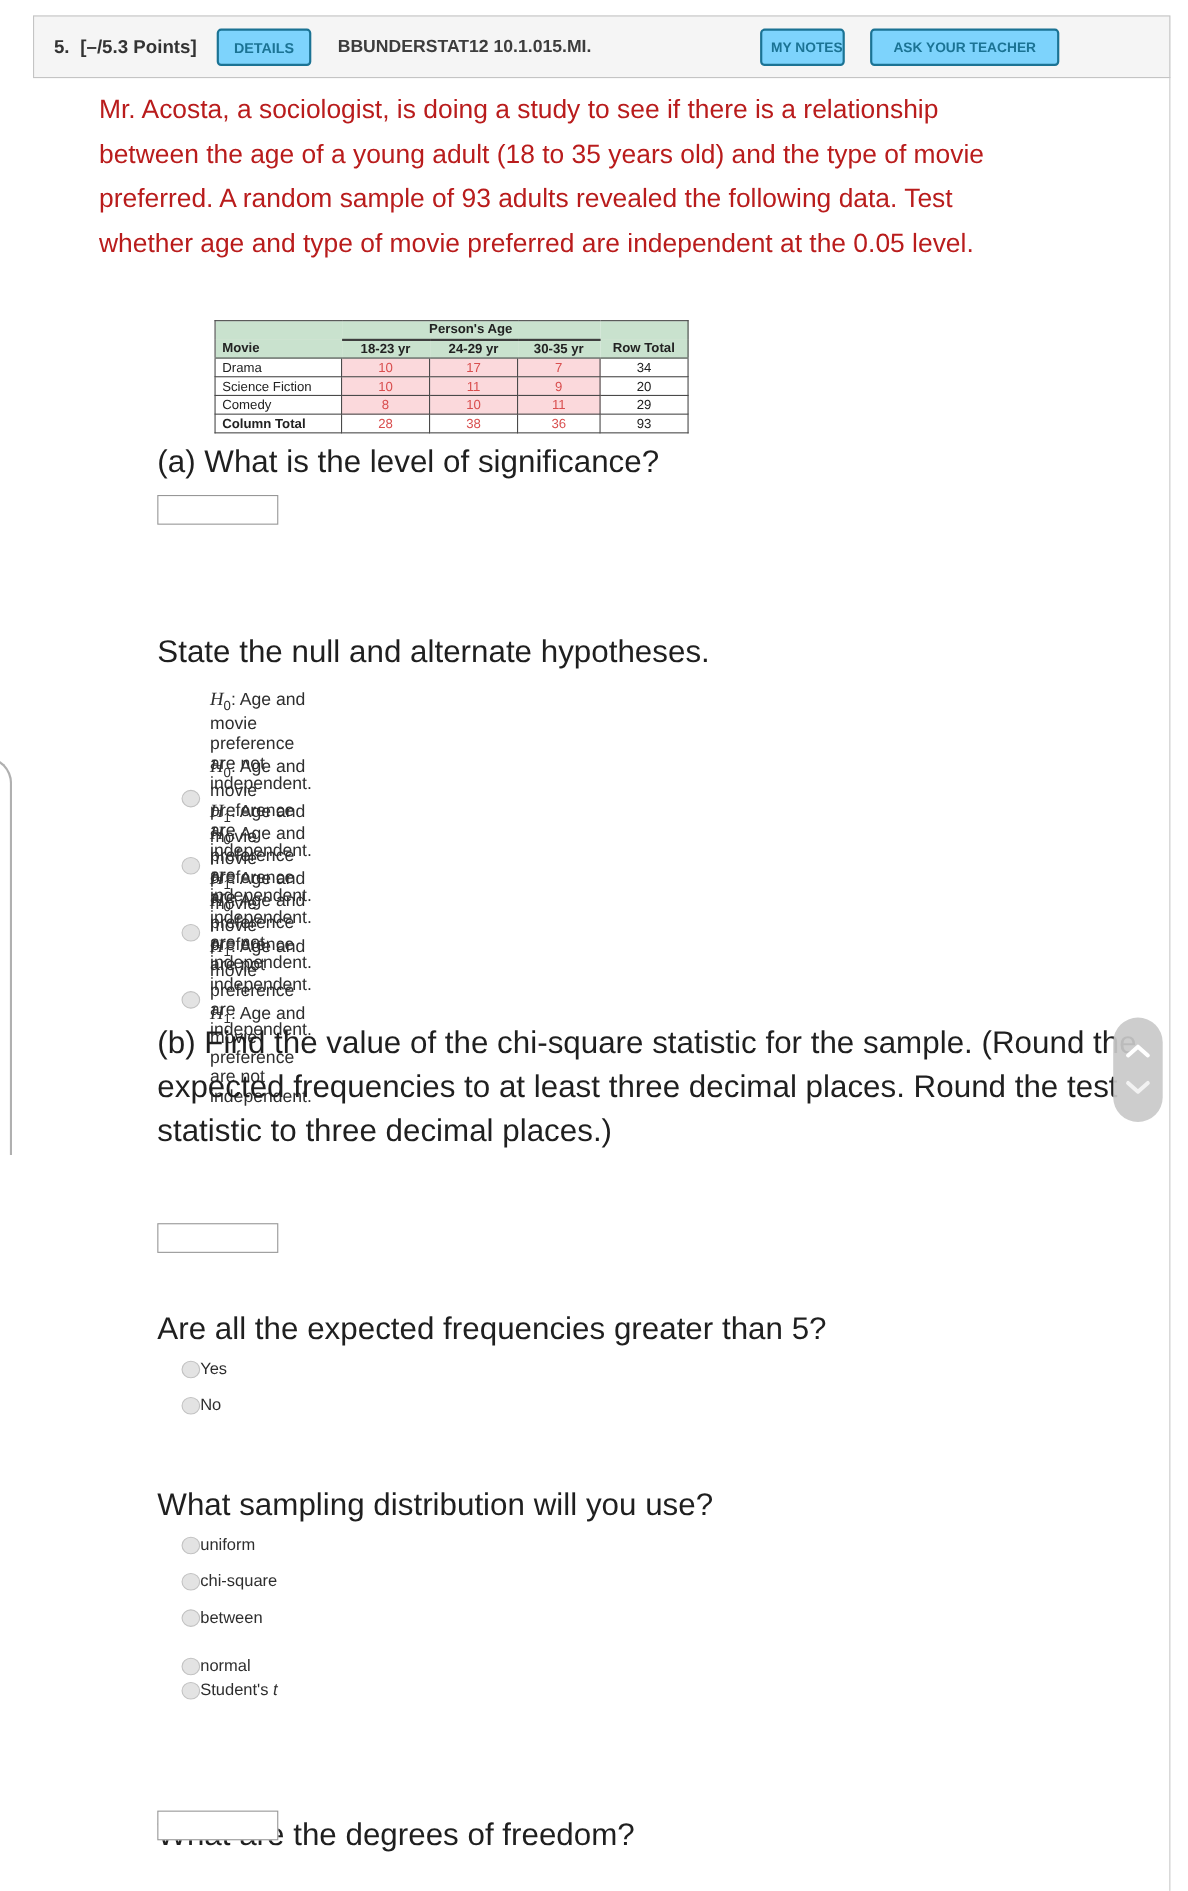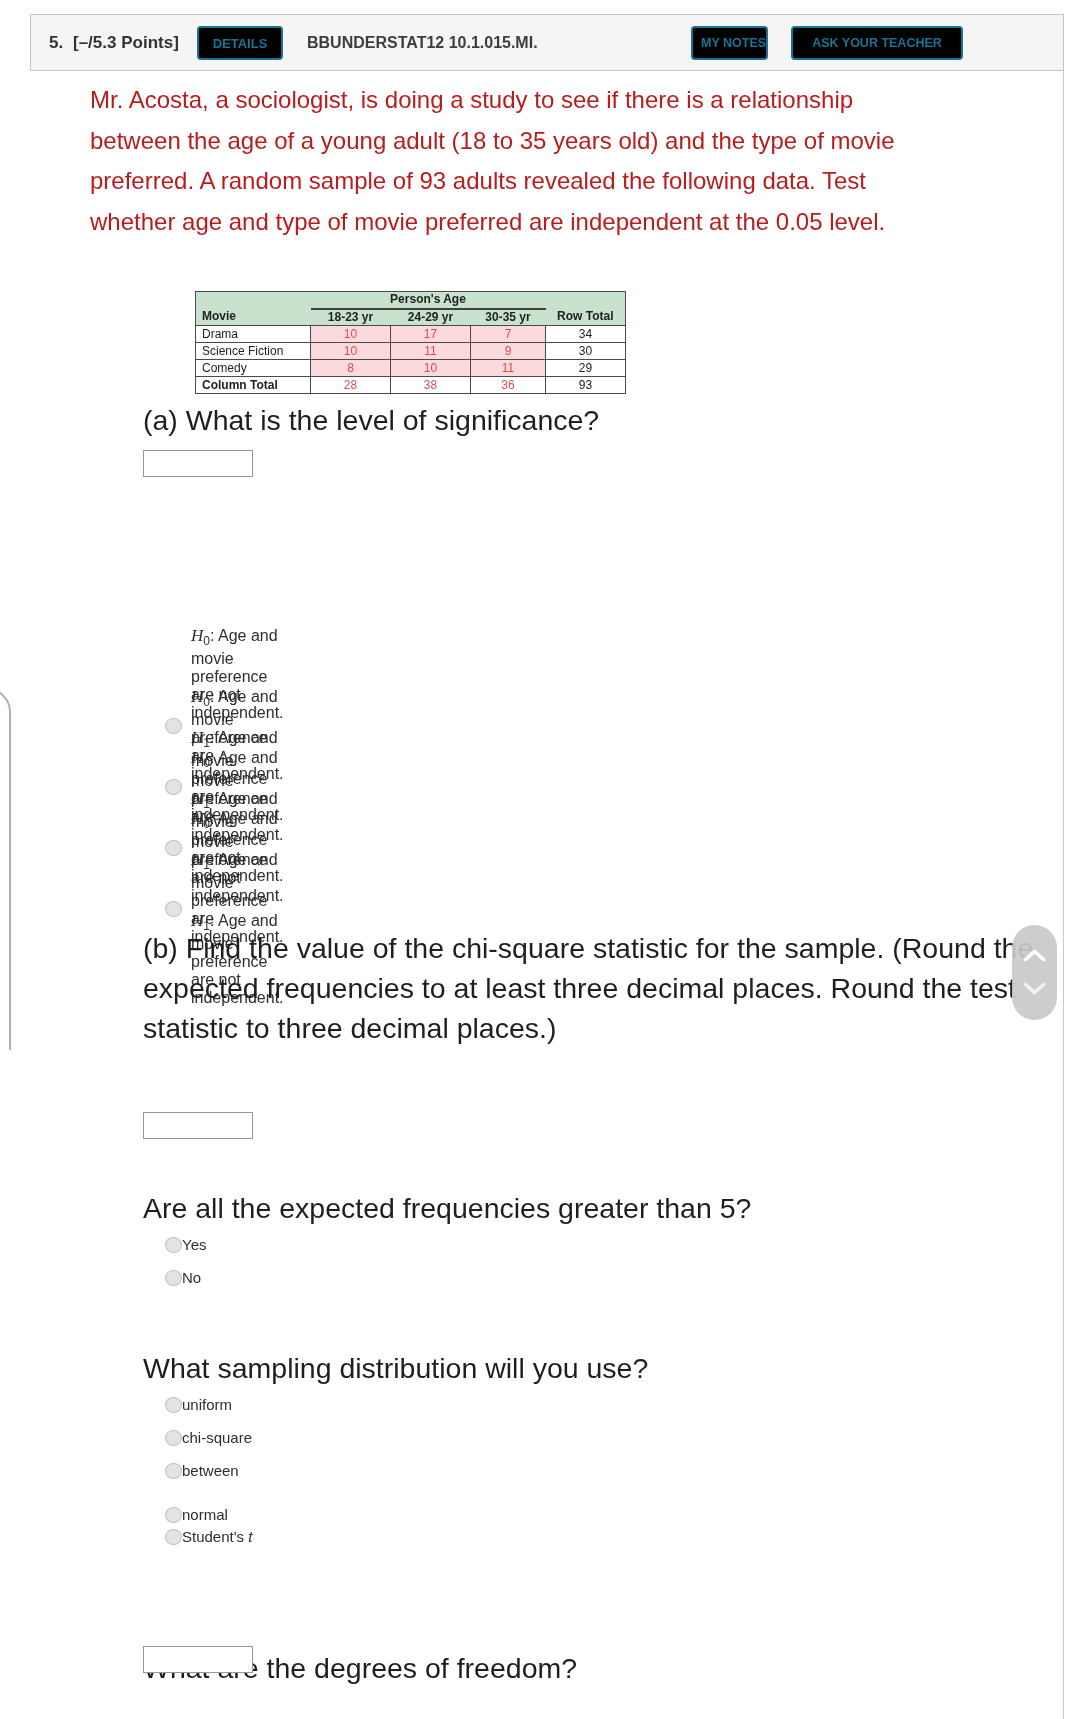"DETAILS" .tealbtn { background: #000000 -> #7dd3fc }
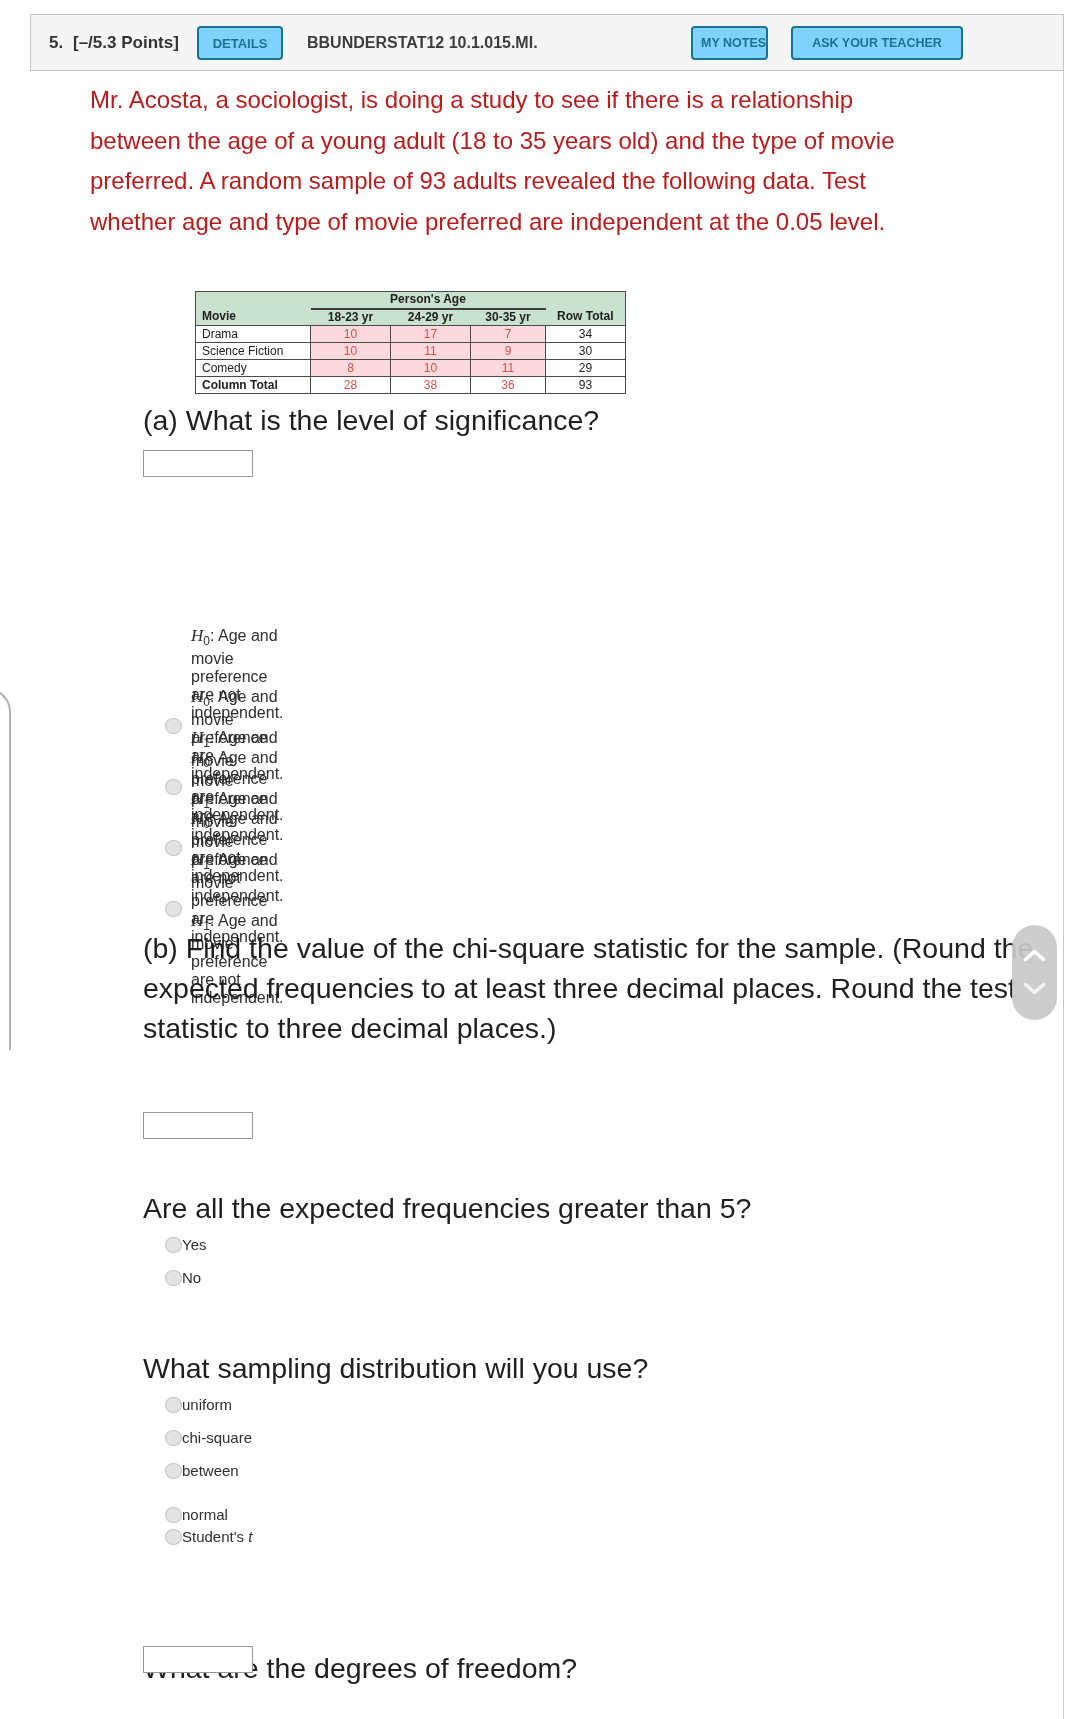"30" td { text: 30 -> 20 }
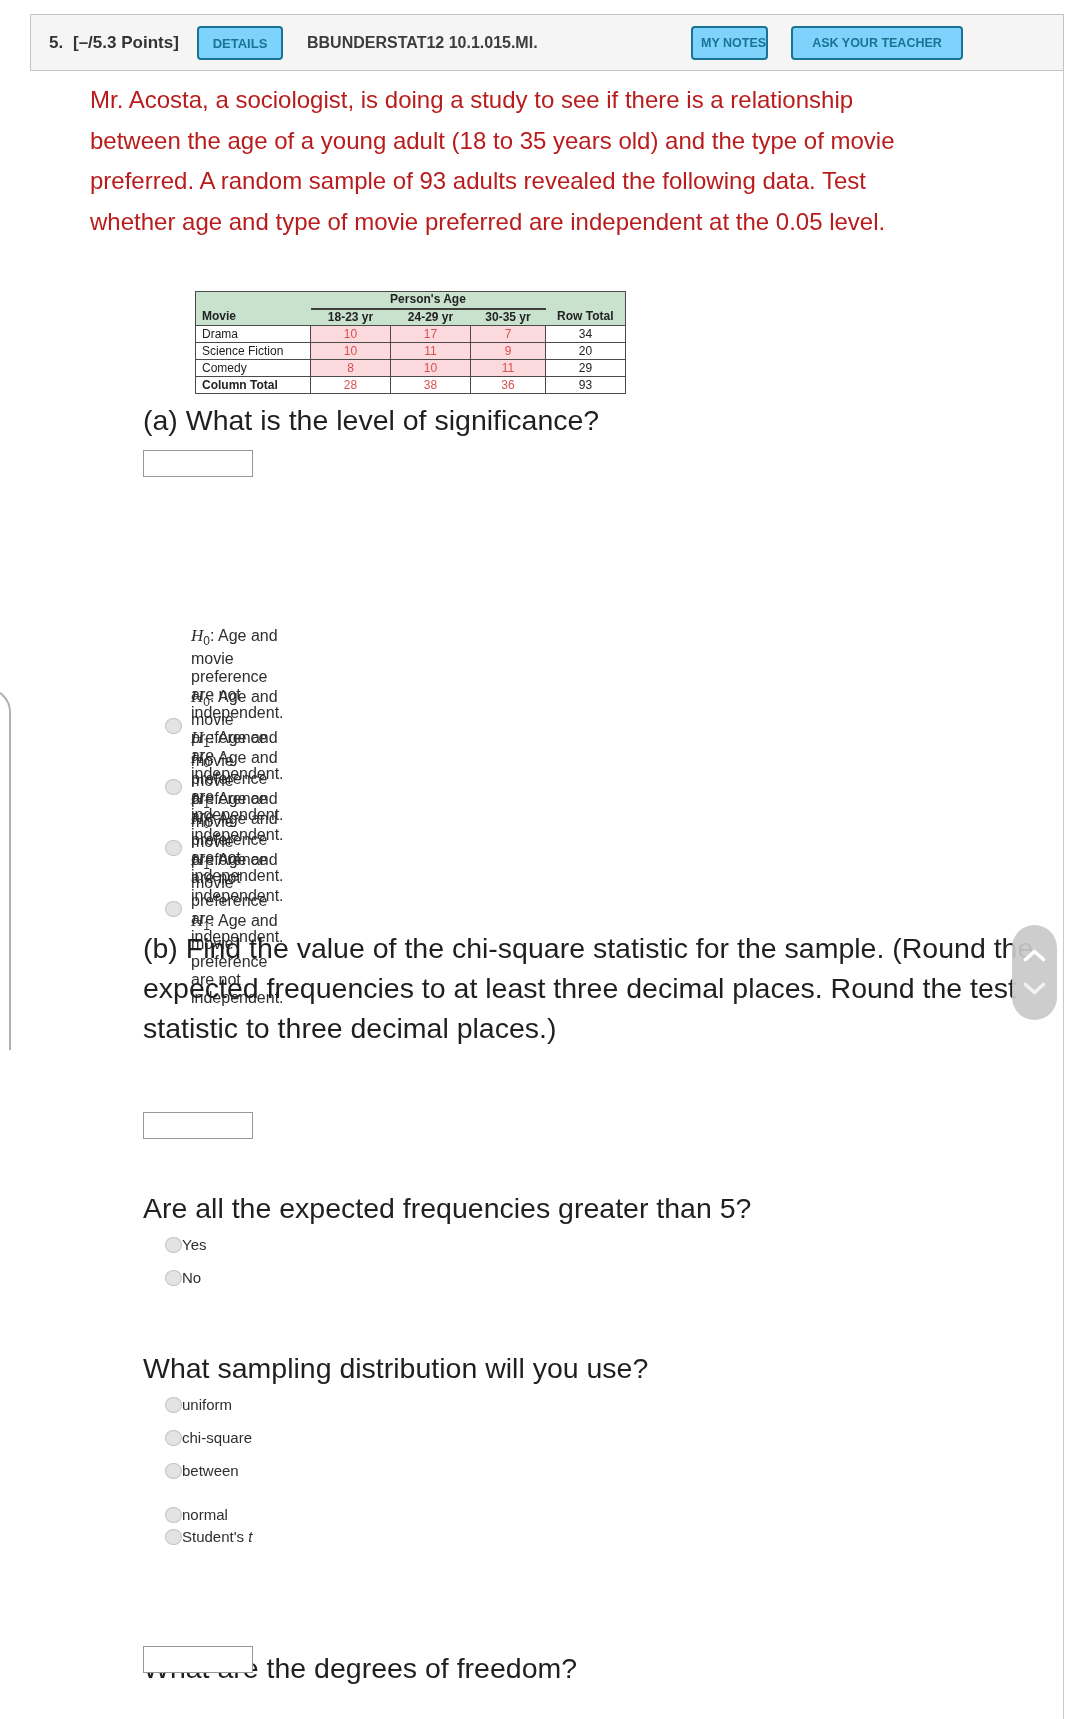"State the null and alternate" div.prompt { html: none -> <div>State the null and alternate hypotheses.</div> }
